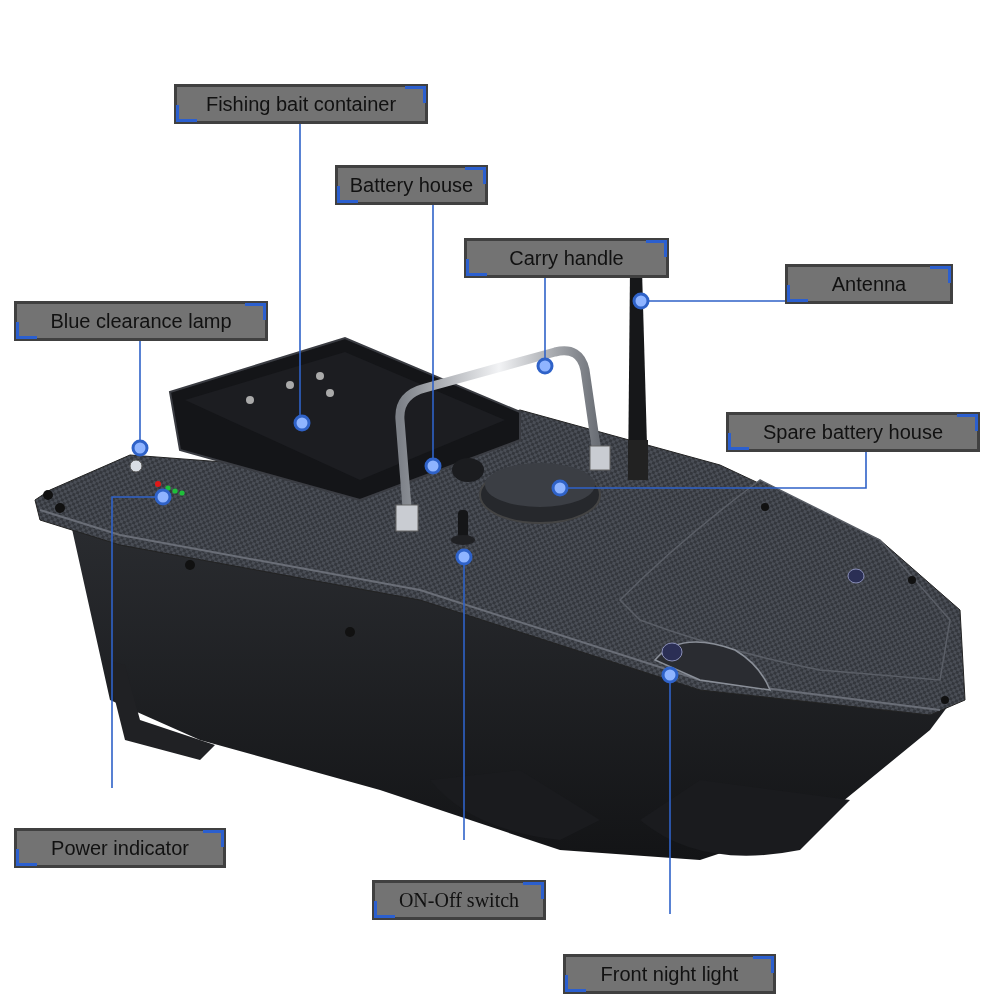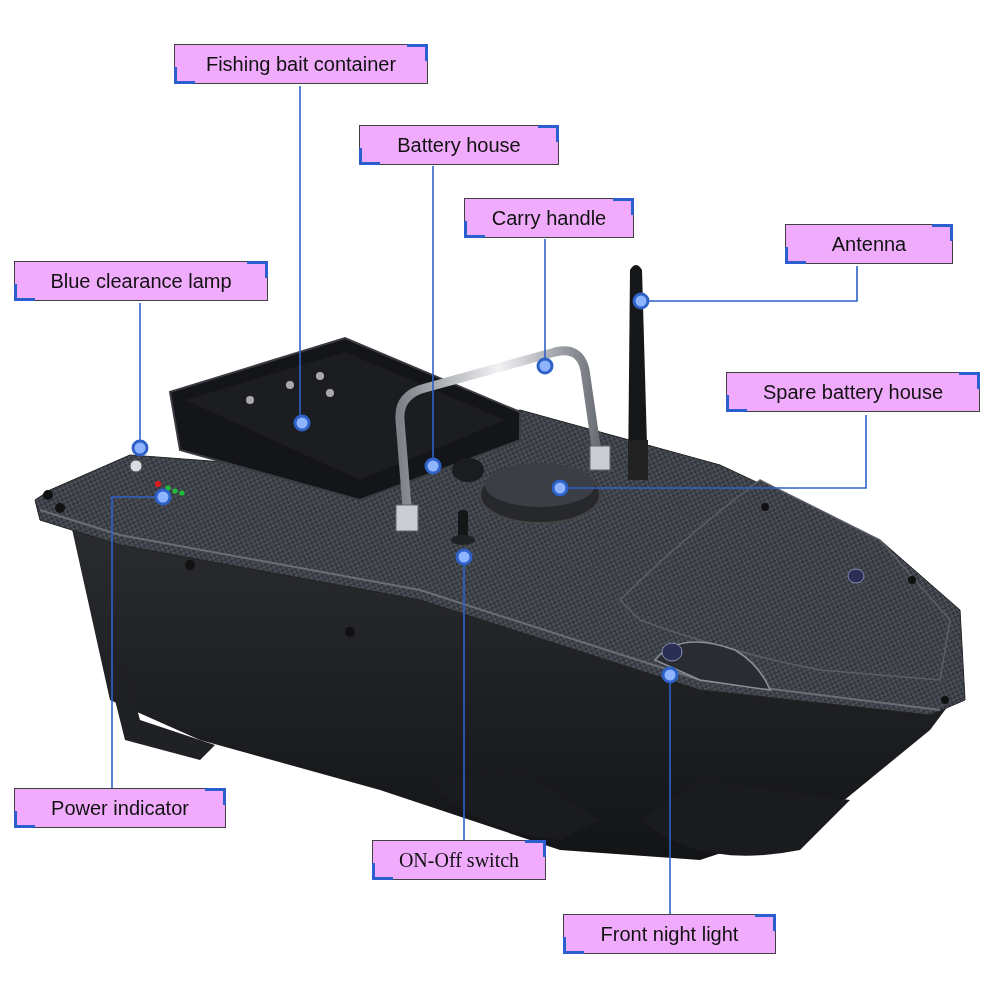"Fishing bait container" .label { background: #f0abfc -> #737373; border: 1px solid #404040 -> 3px solid #404040; margin-top: none -> 40px }
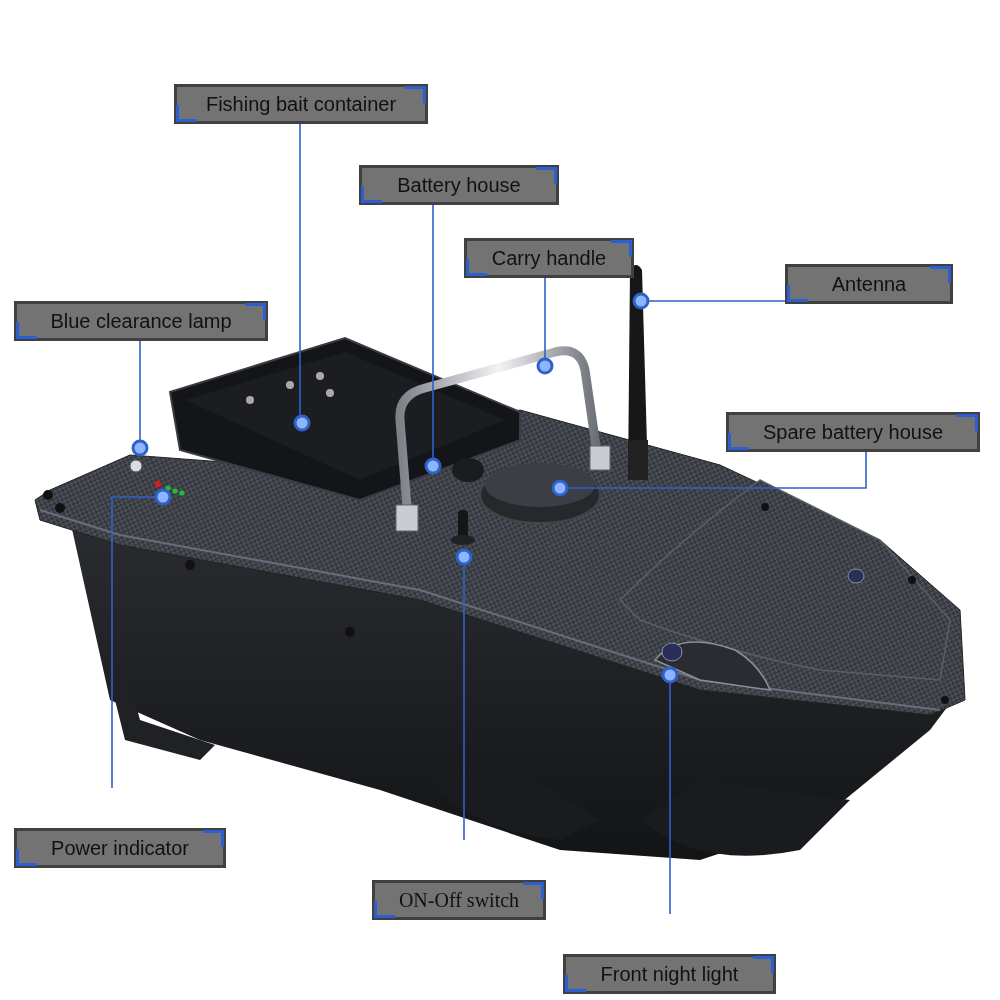"Battery house" div.label { left: 359px -> 335px; width: 200px -> 153px }
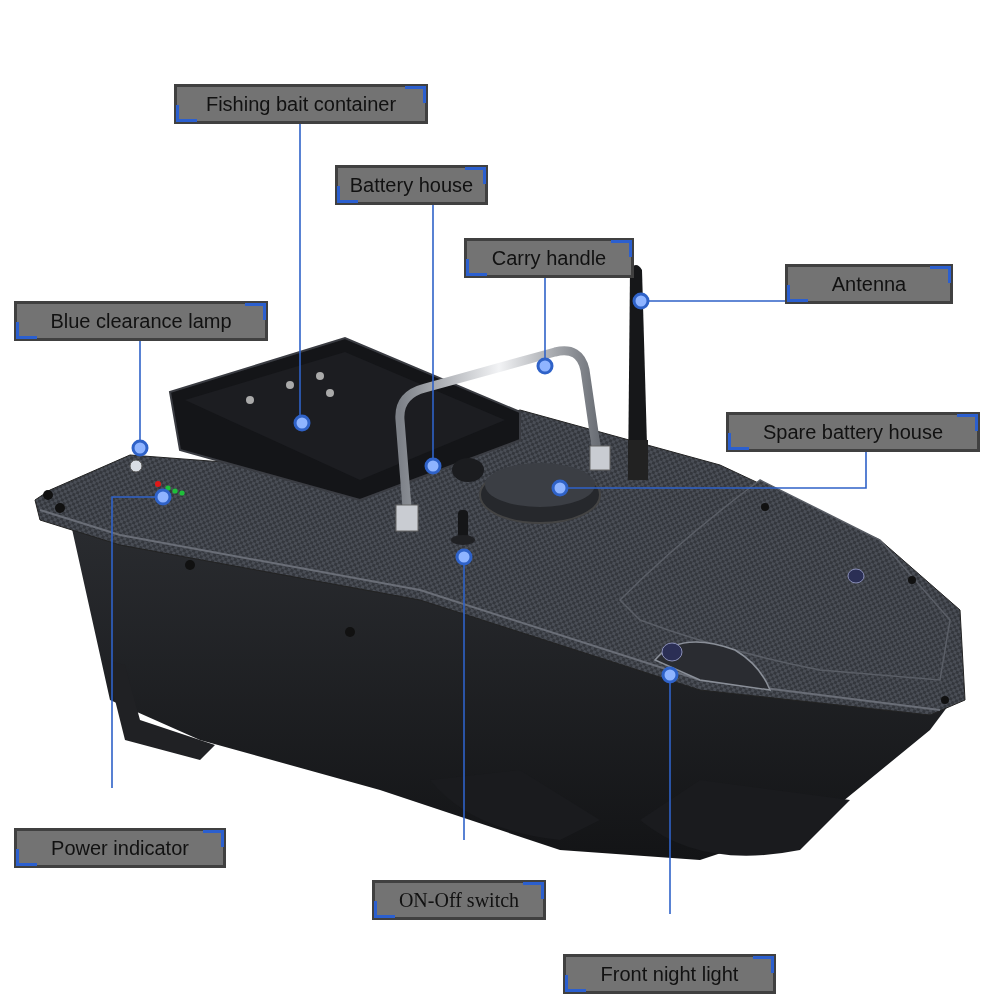"Carry handle" div.label { width: 170px -> 205px }
